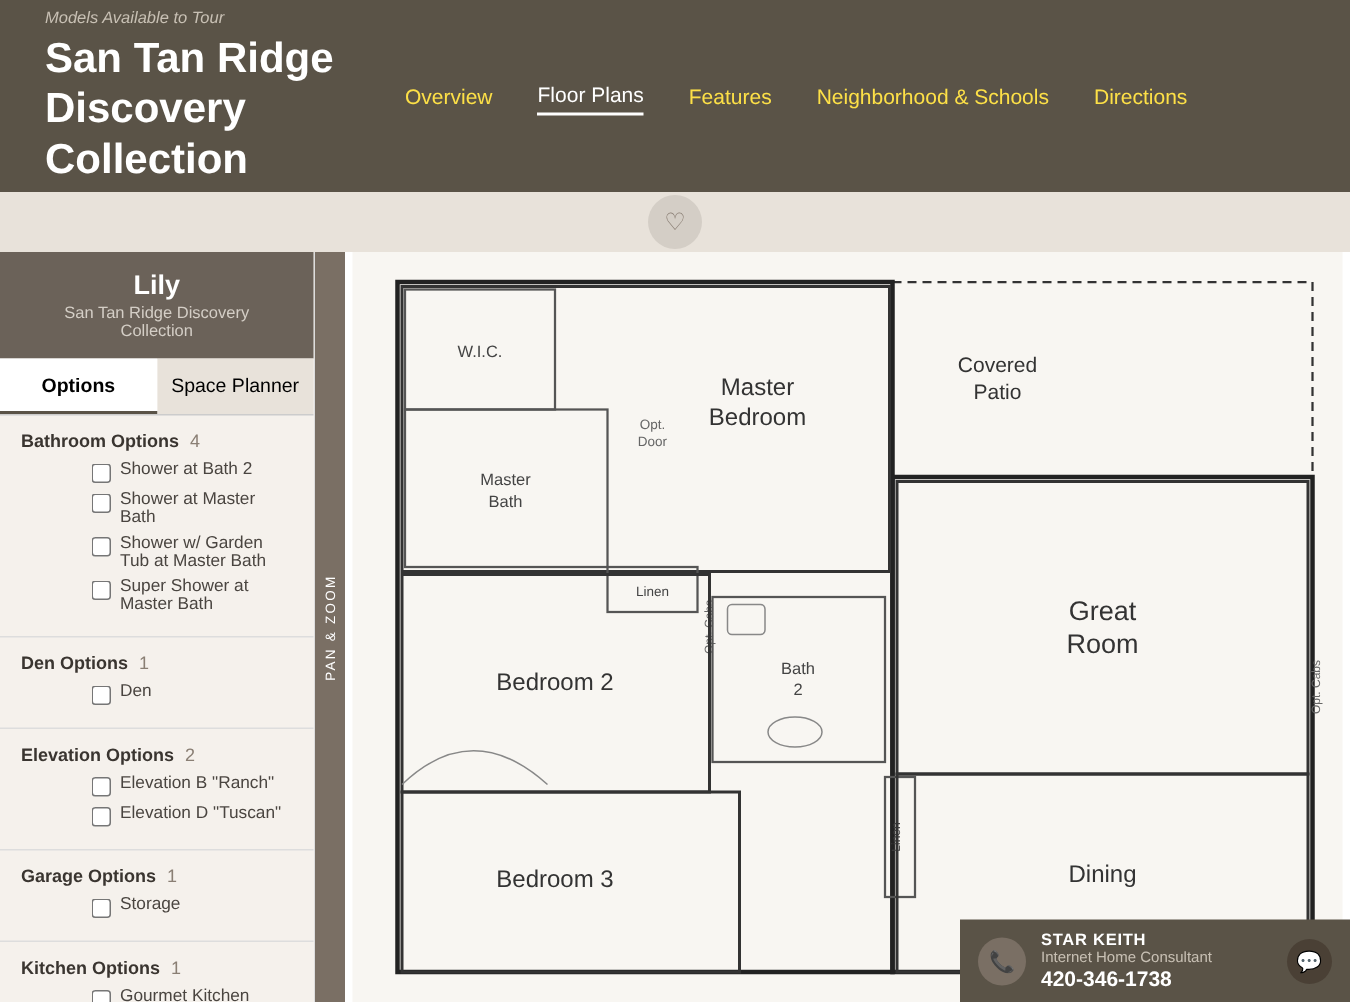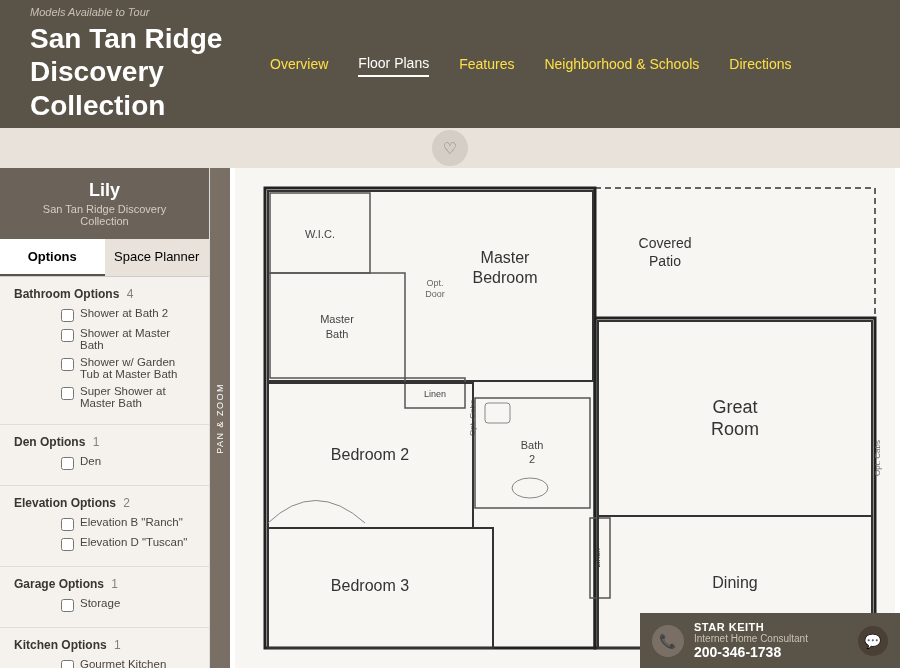"200-346-1738" div.contact-number { text: 200-346-1738 -> 420-346-1738 }
